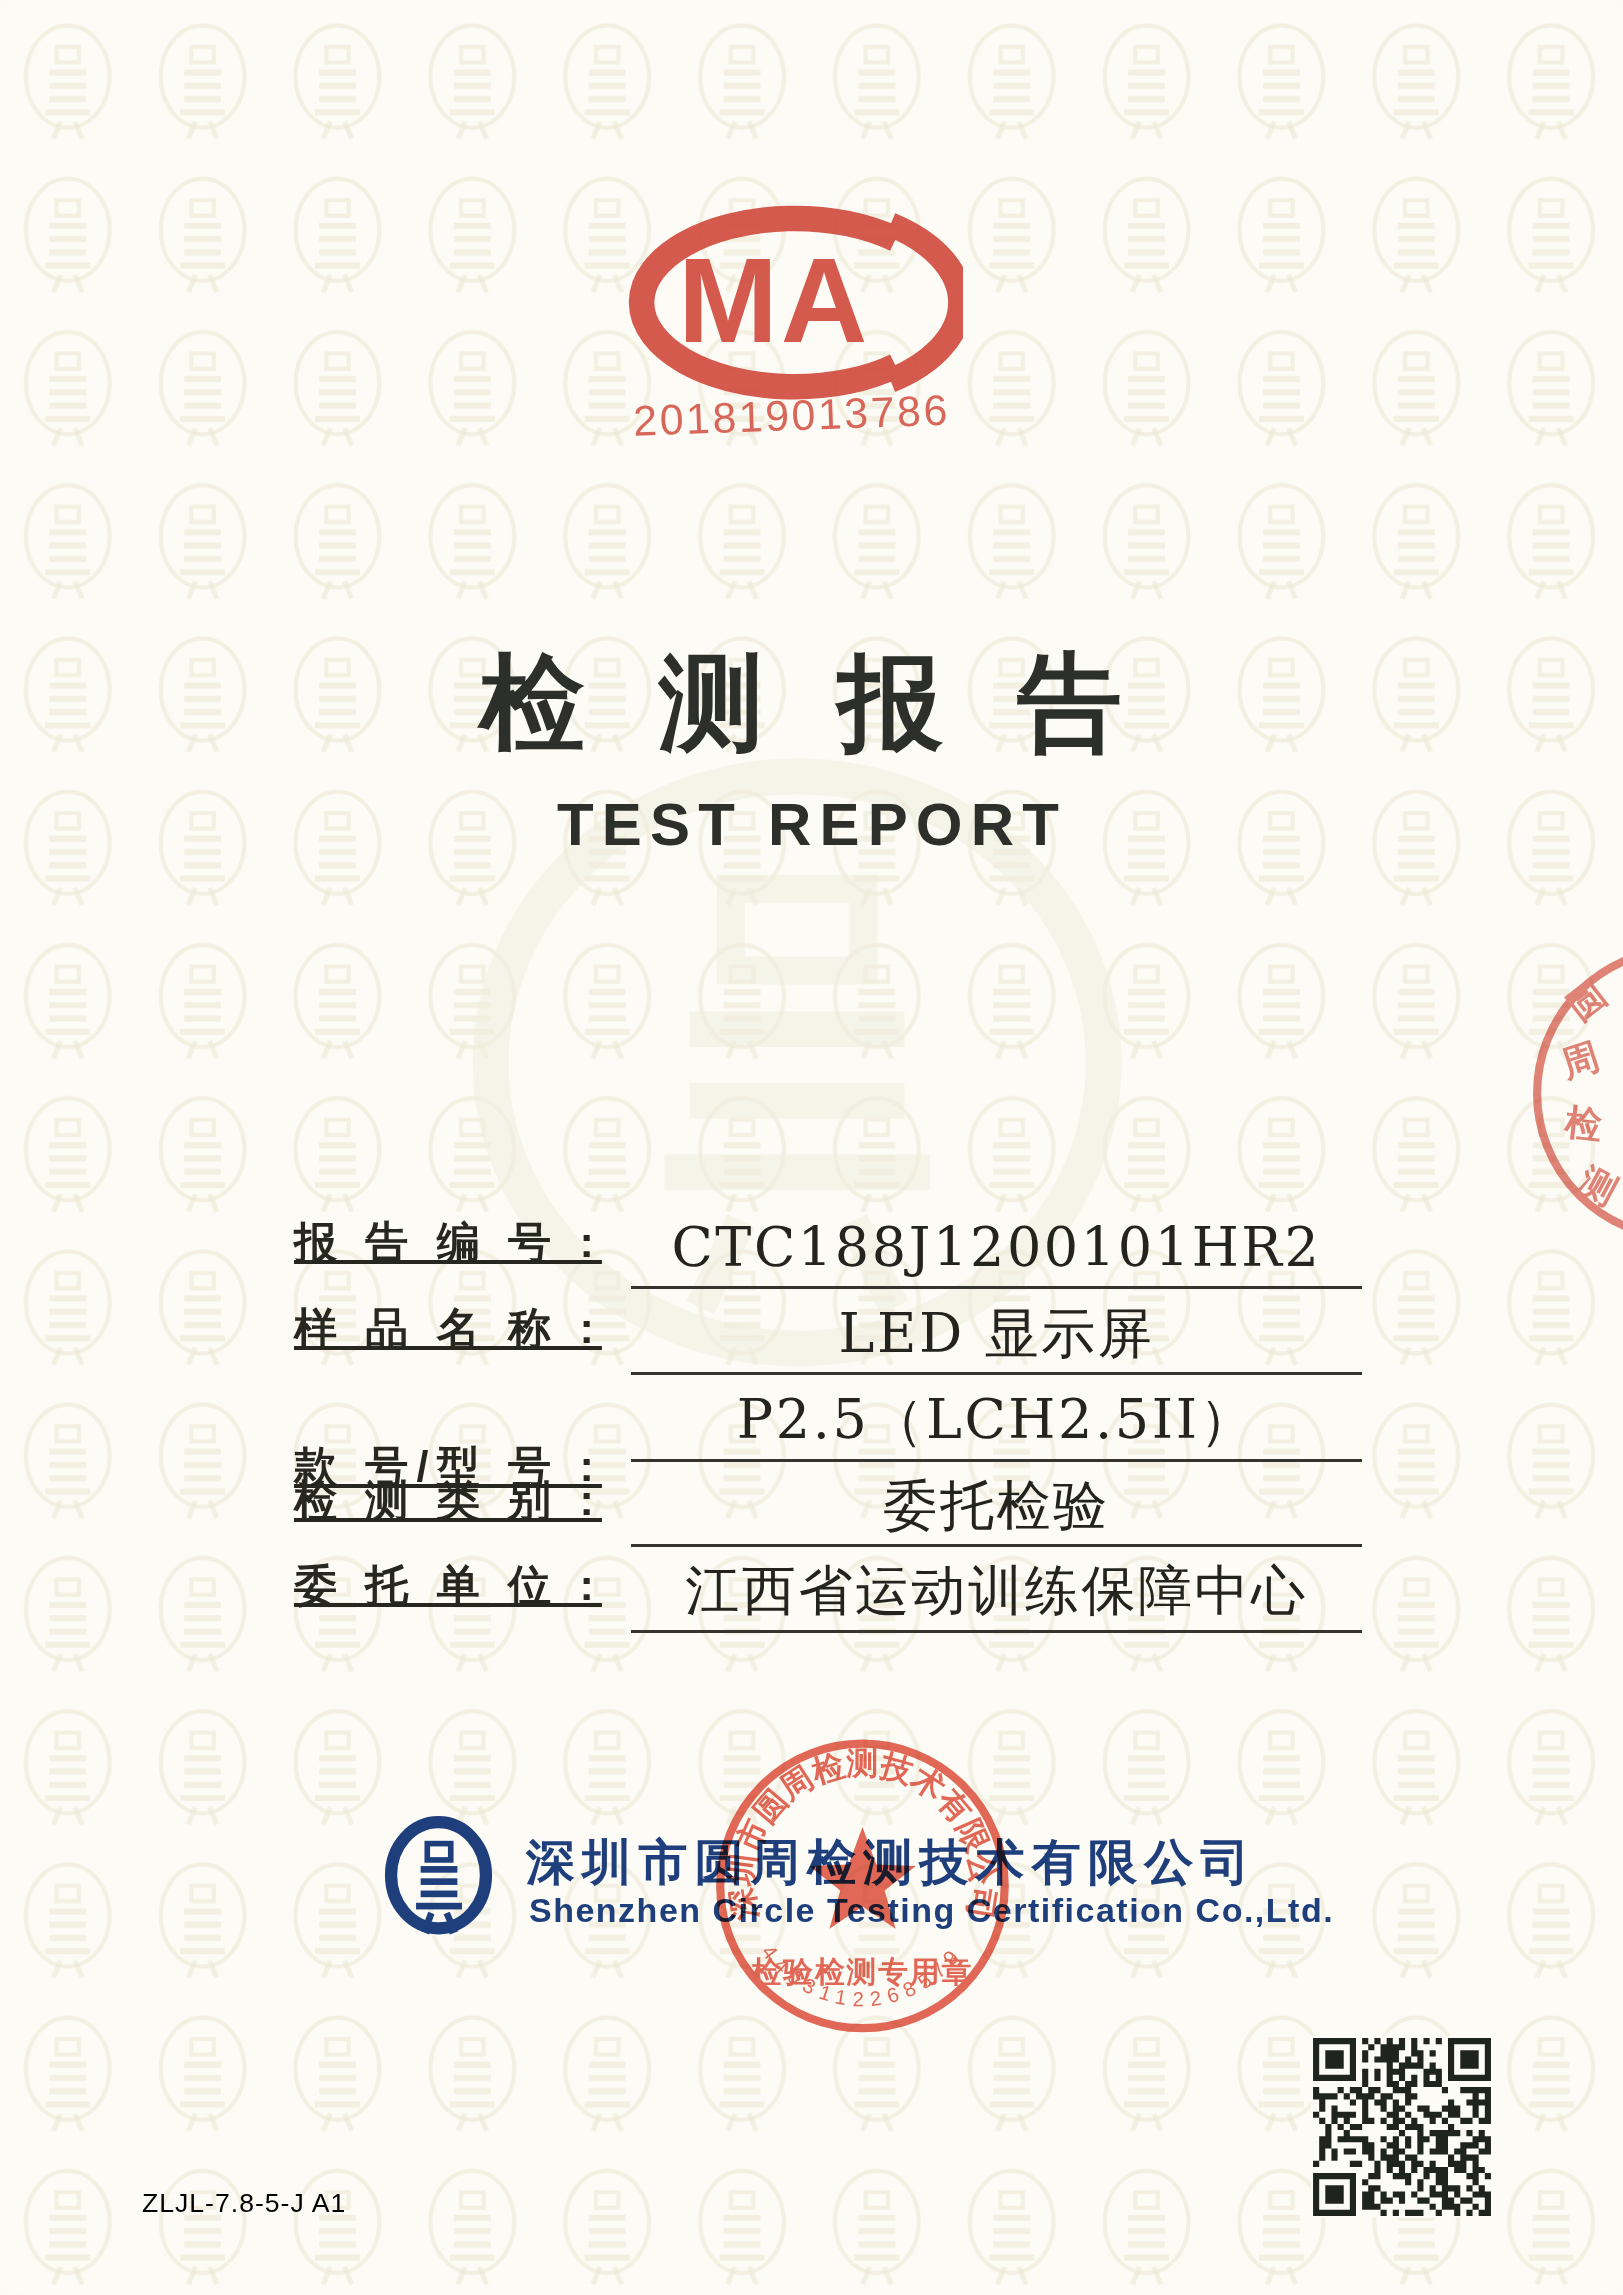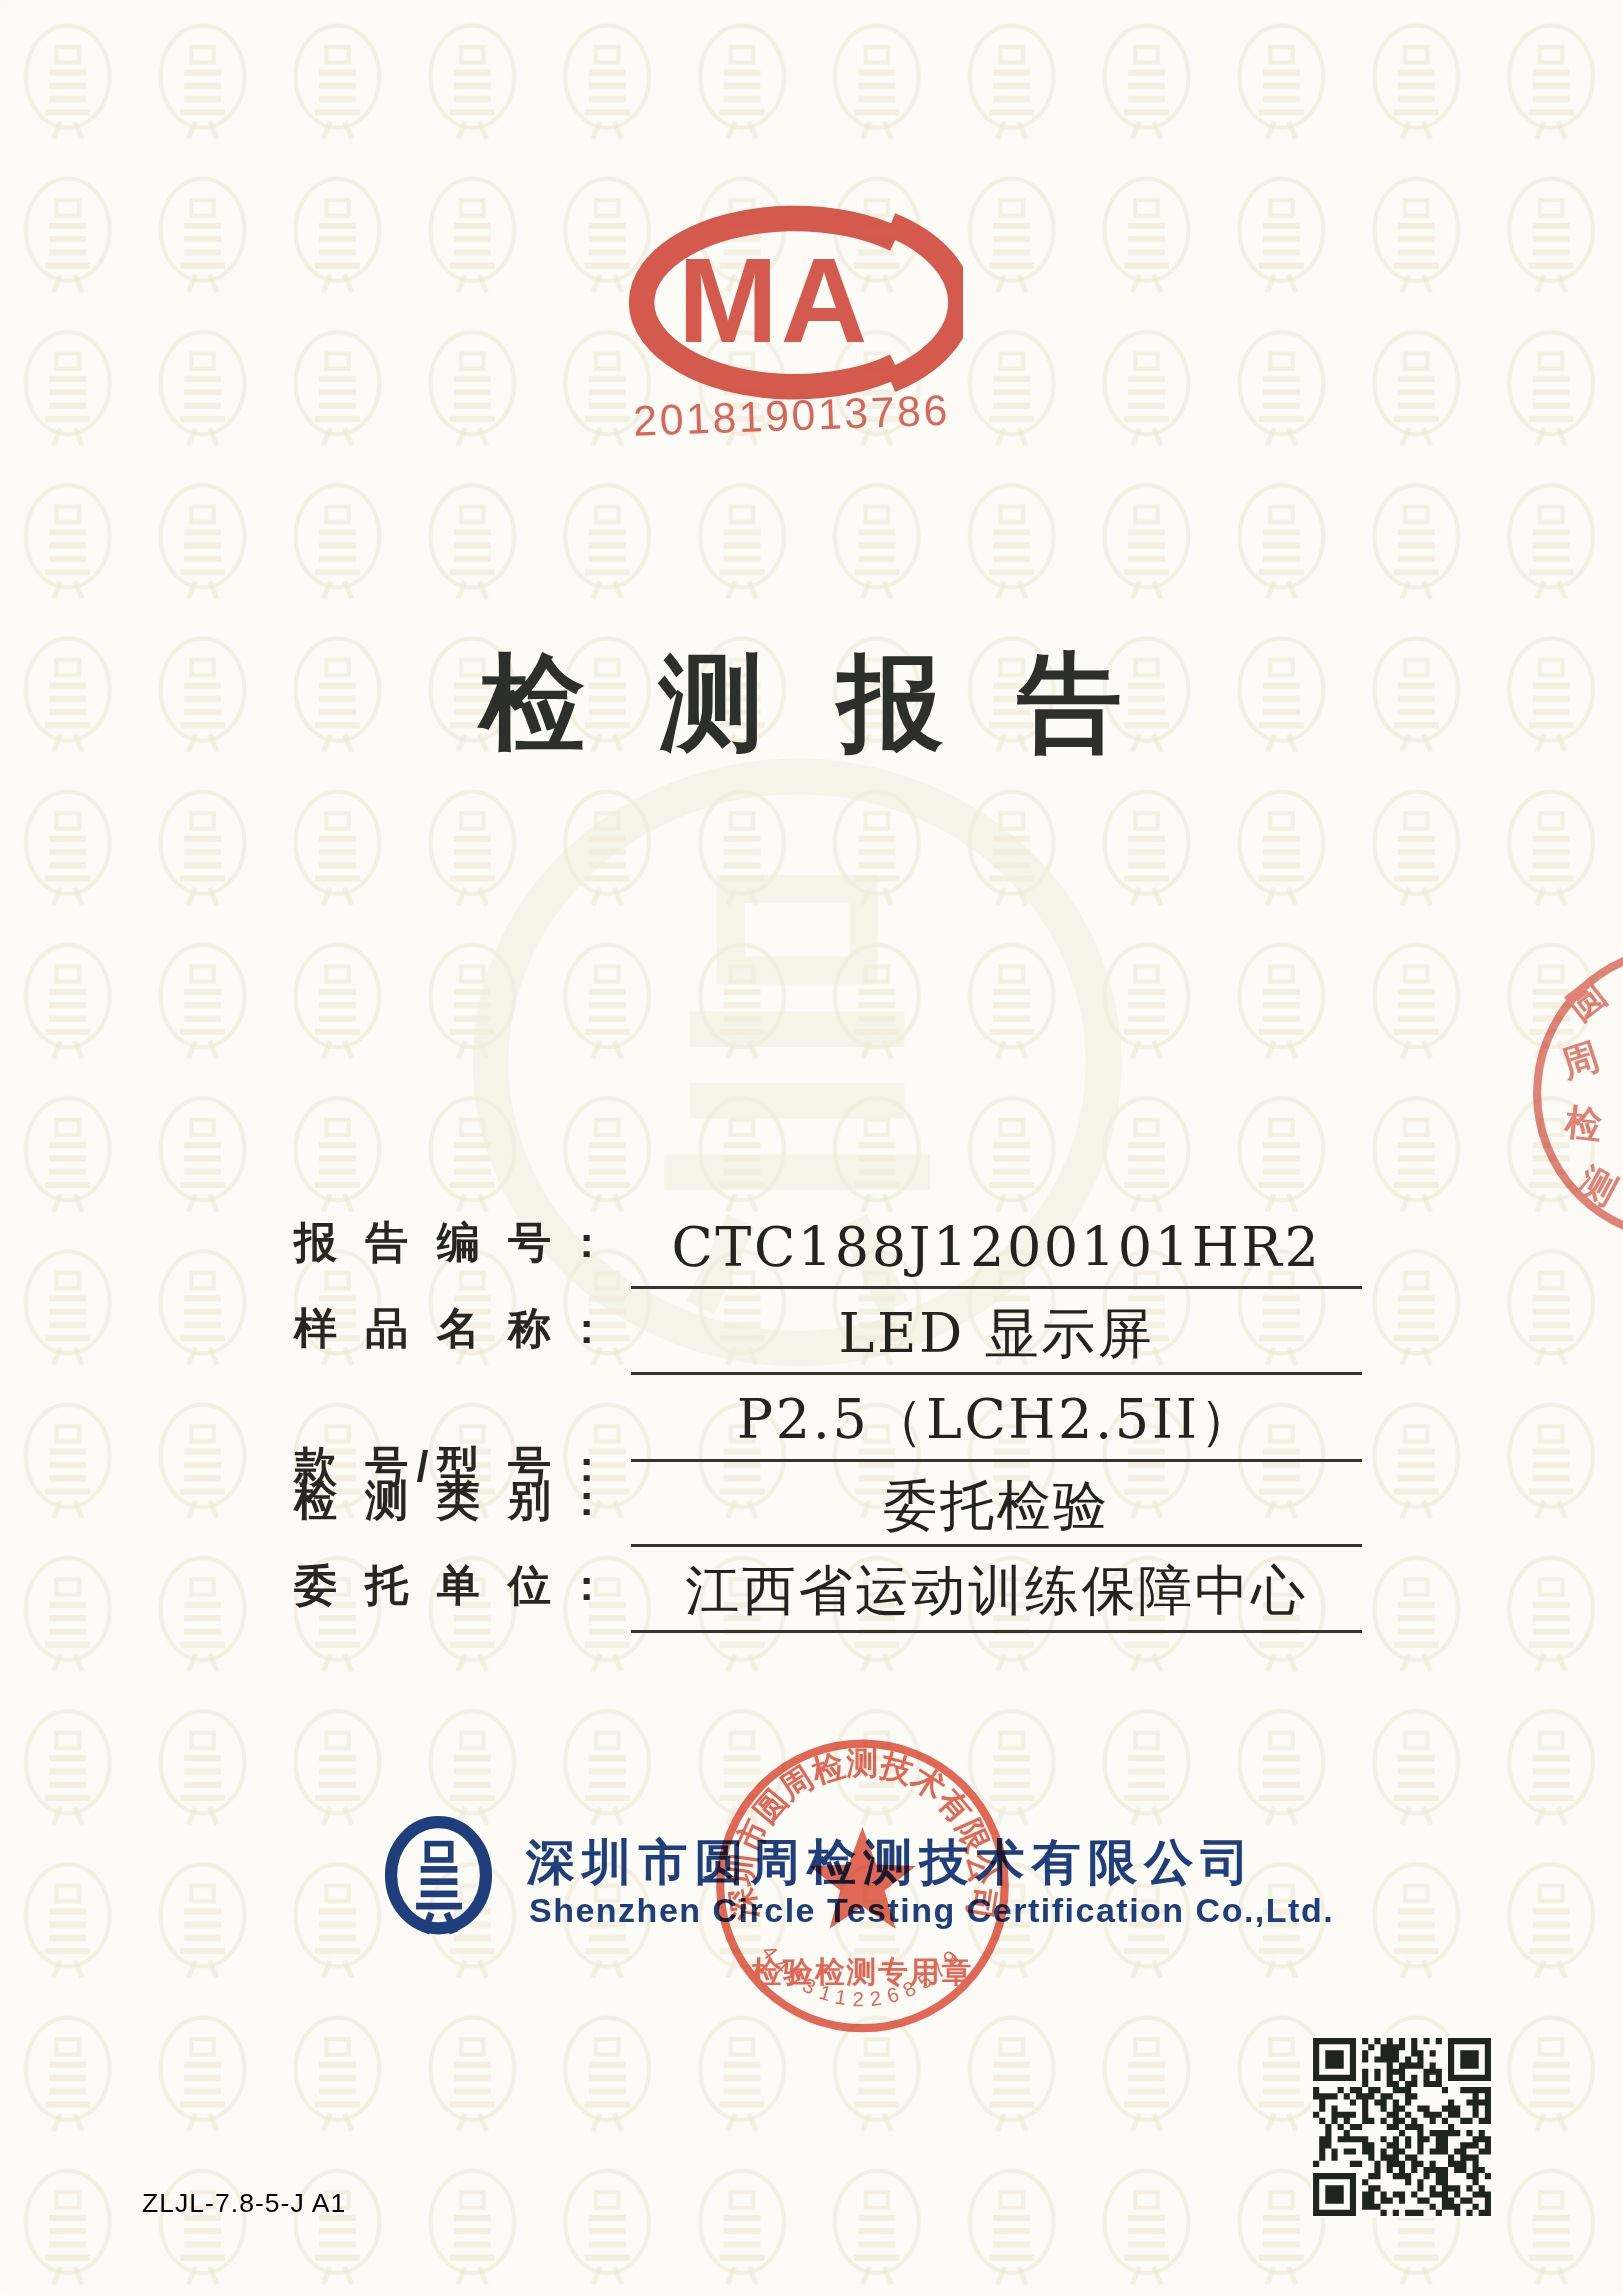"TEST REPORT" div.abs { html: none -> <div>TEST REPORT</div> }
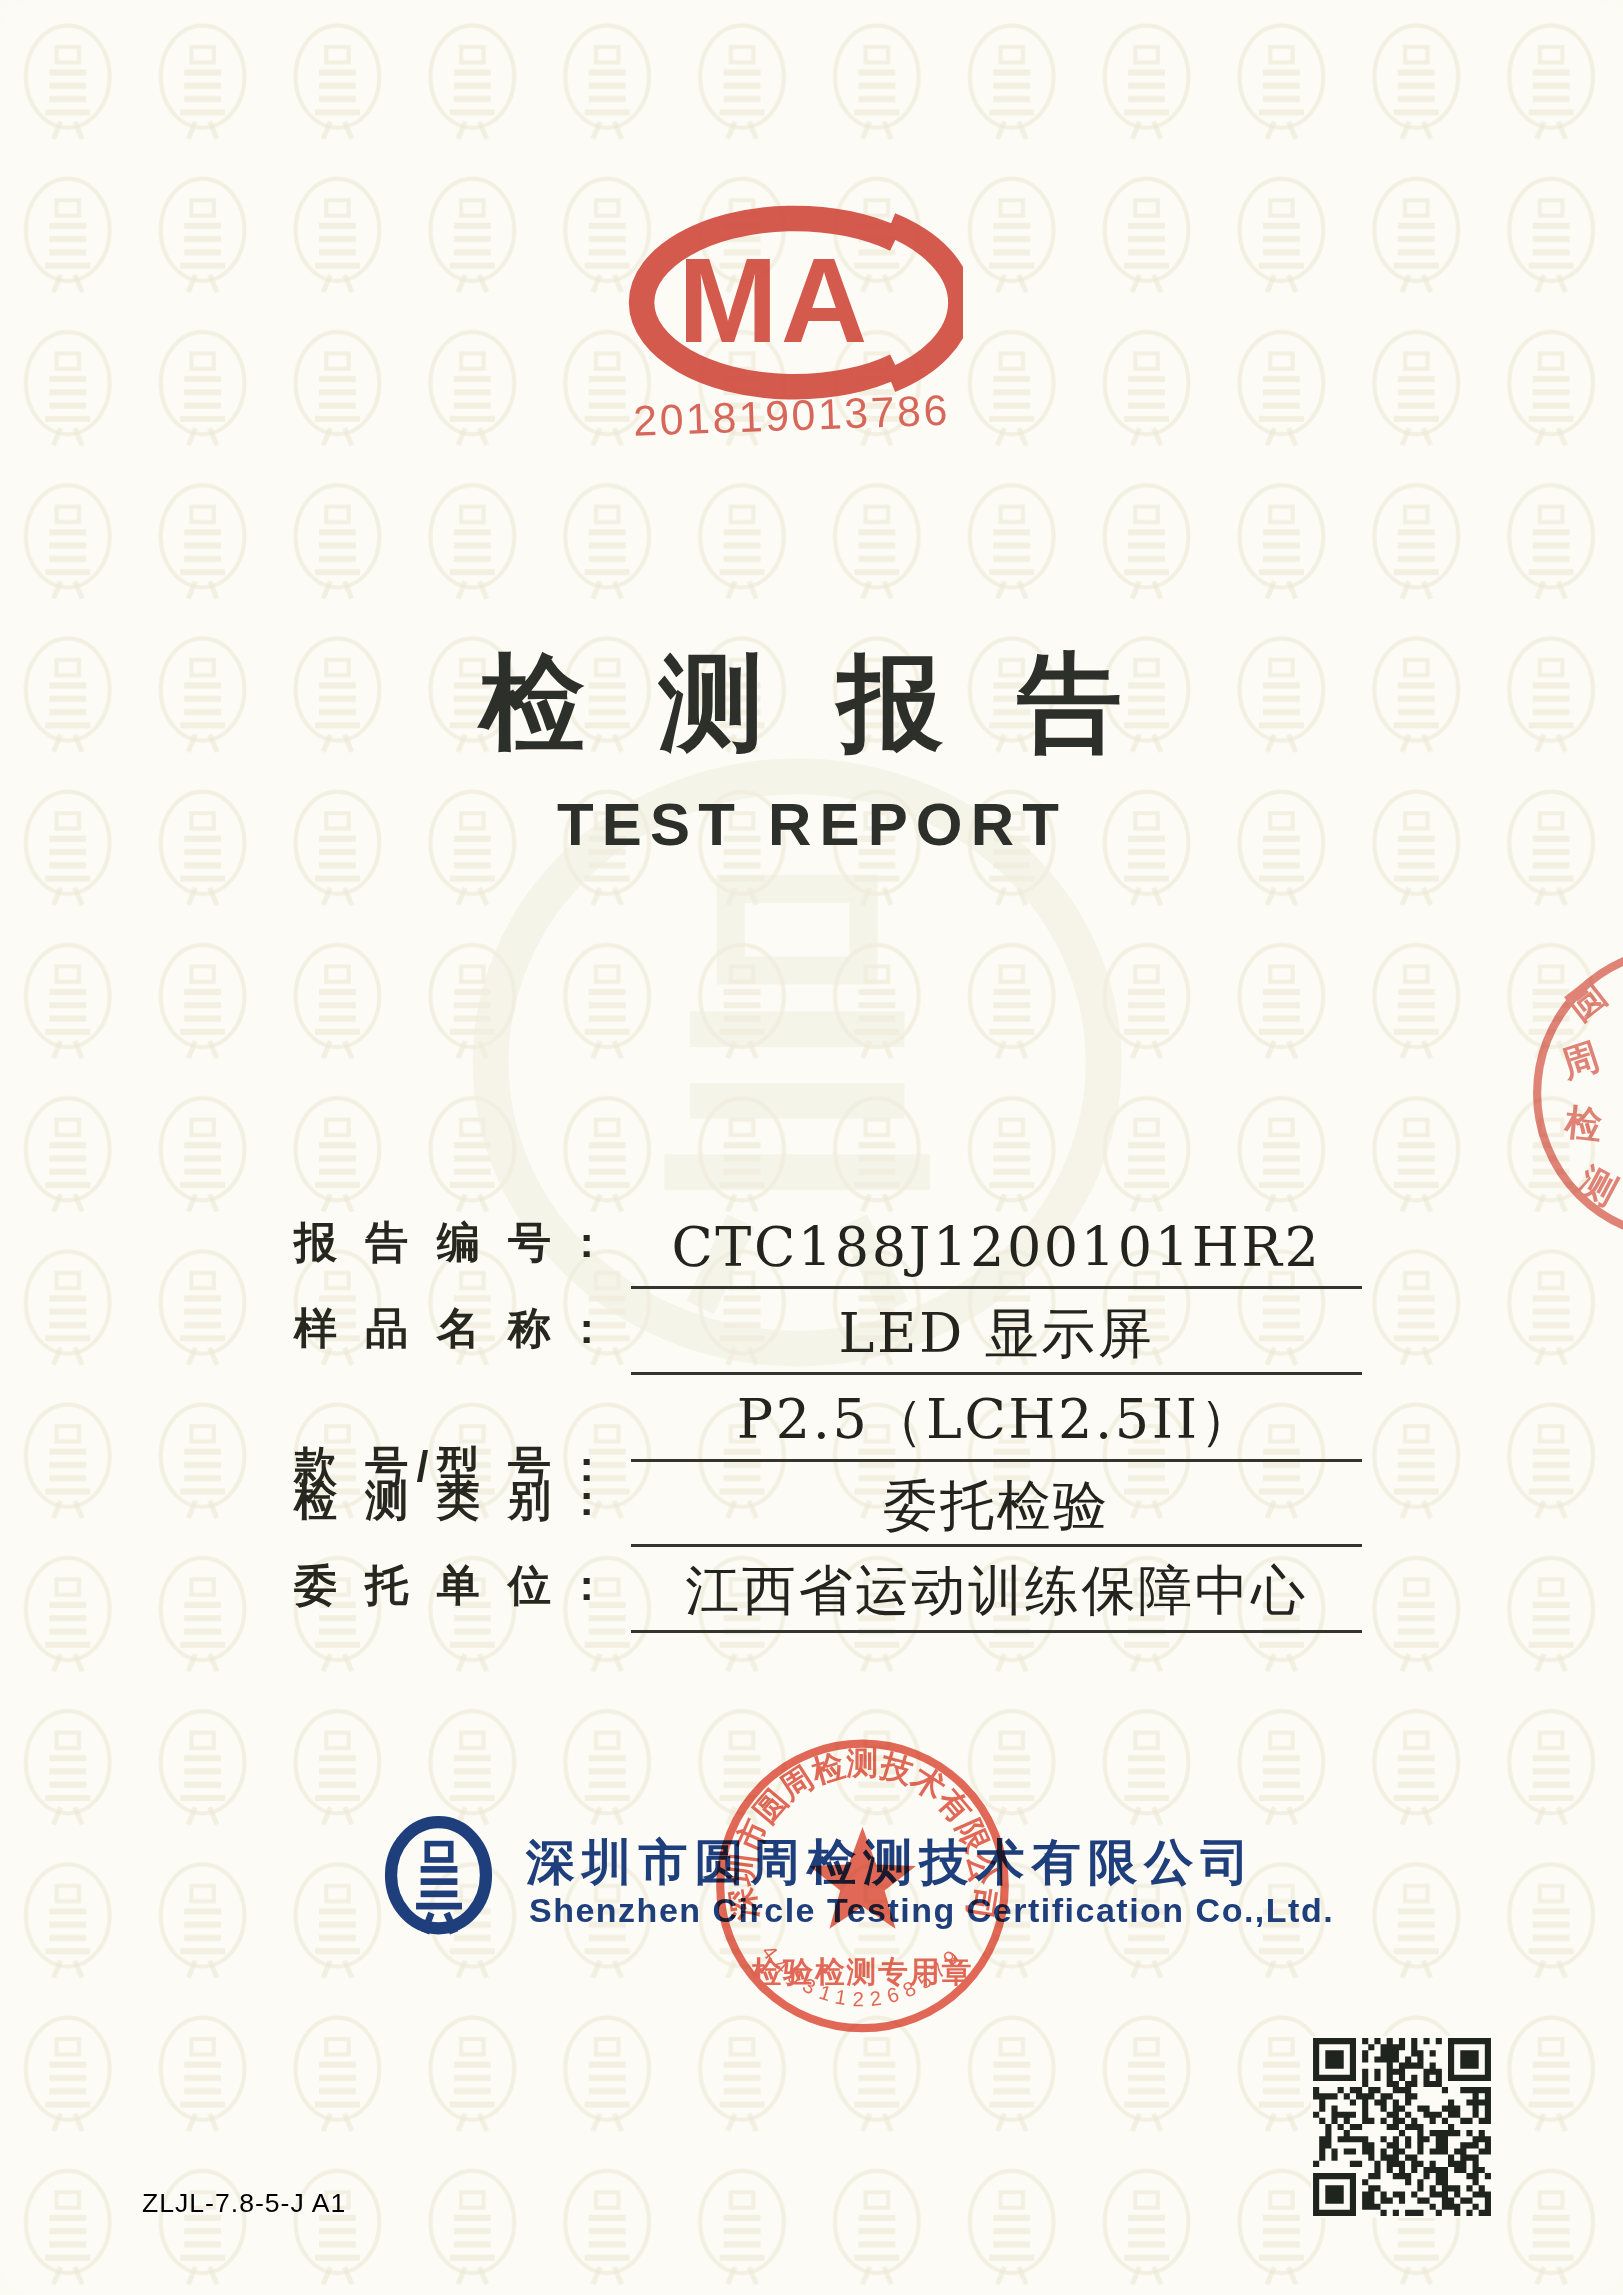"报 告 编 号 :" .field-label { text-decoration: none -> underline }
